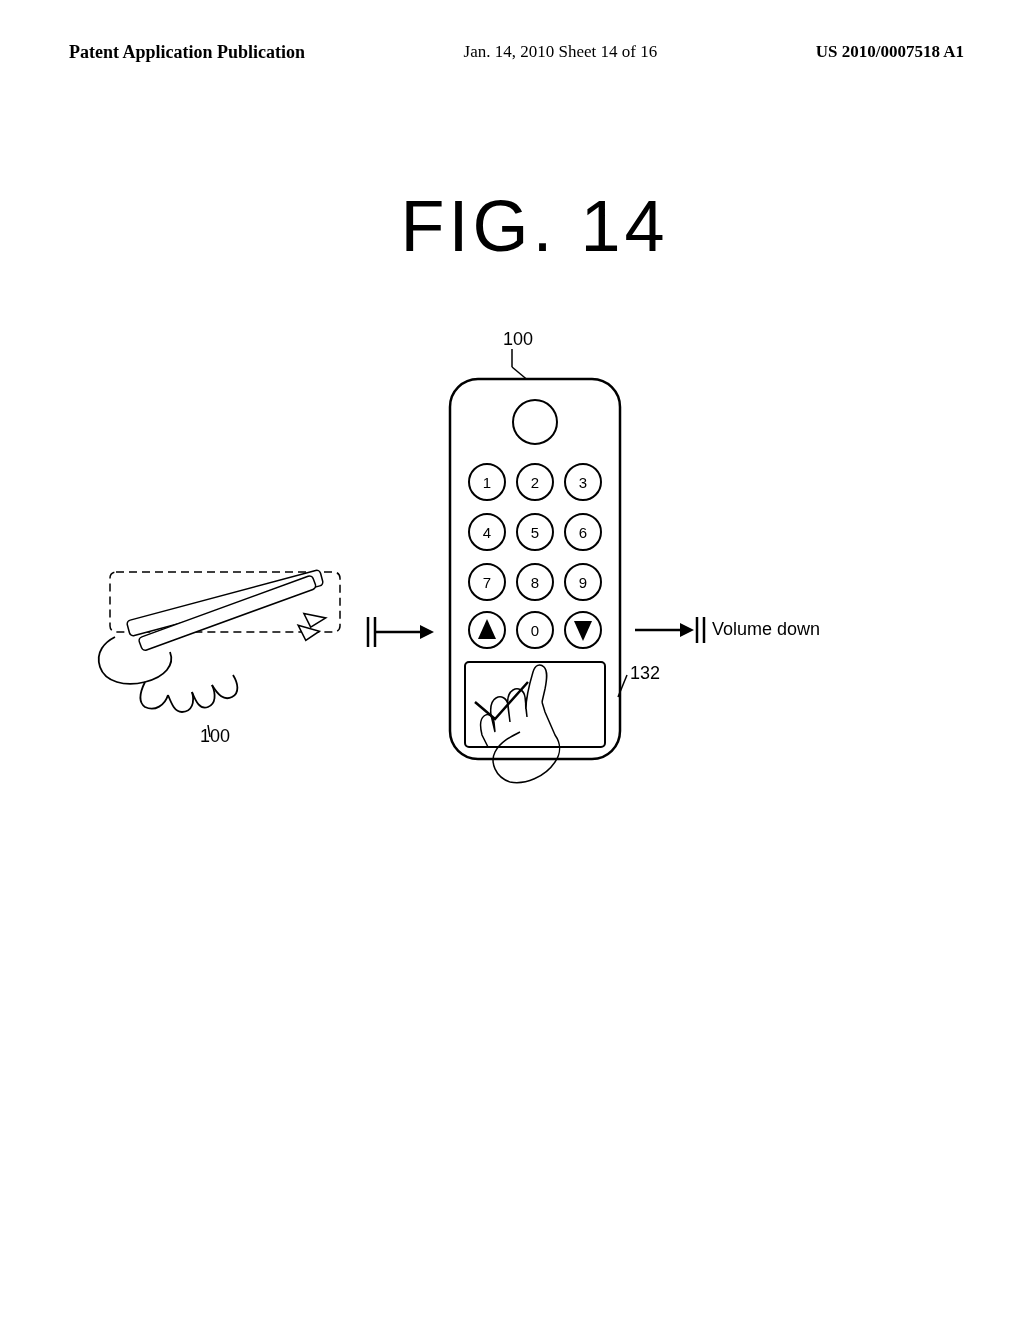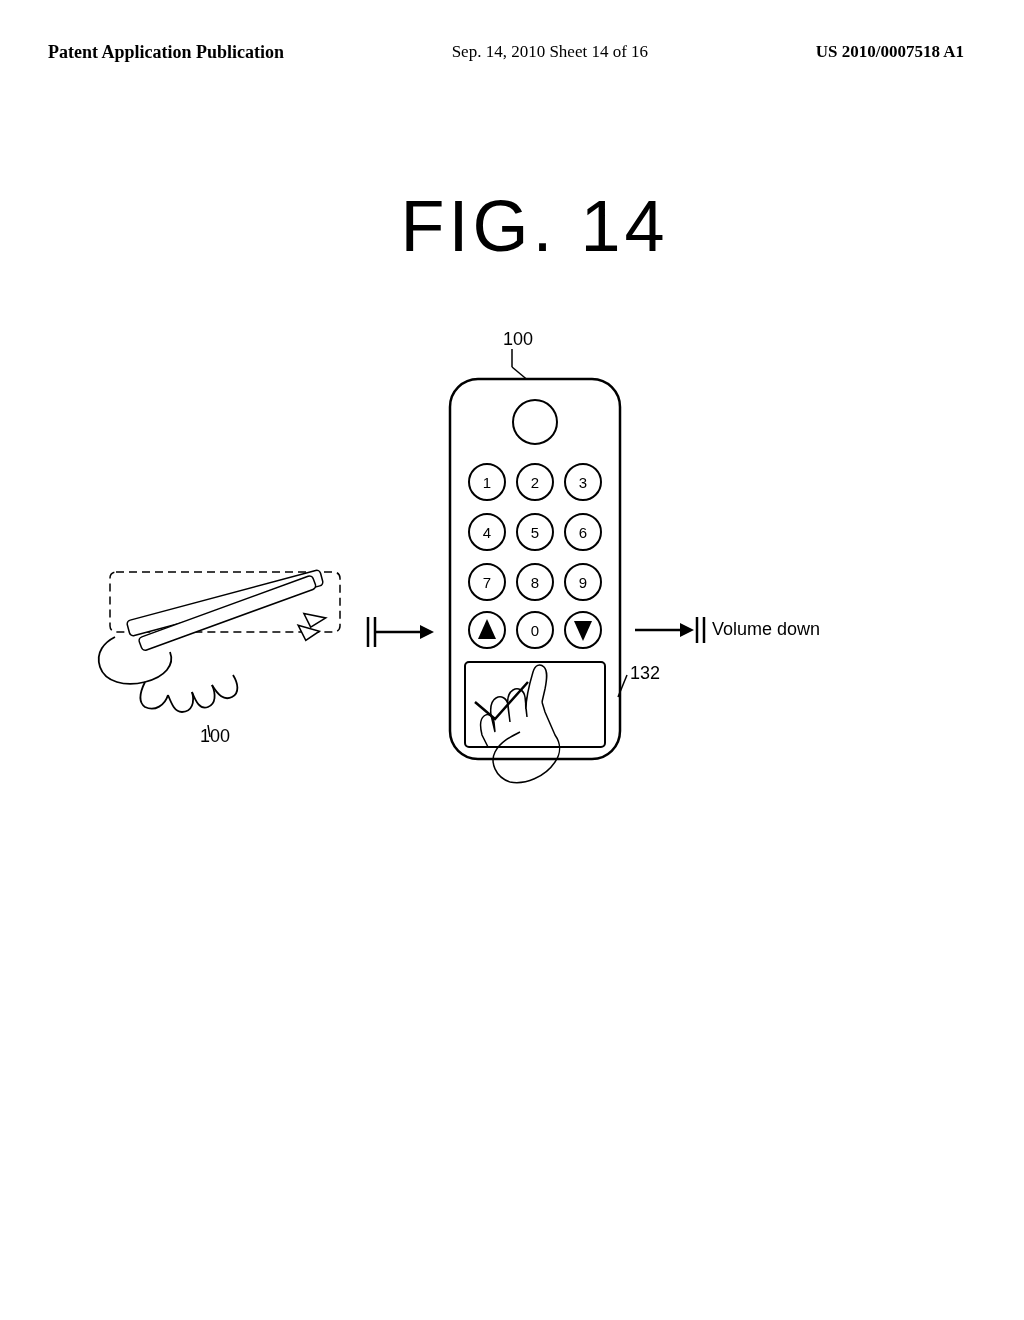"Patent Application Publication" .header { padding: 40px 60px 0 48px -> 40px 60px 0 69px }
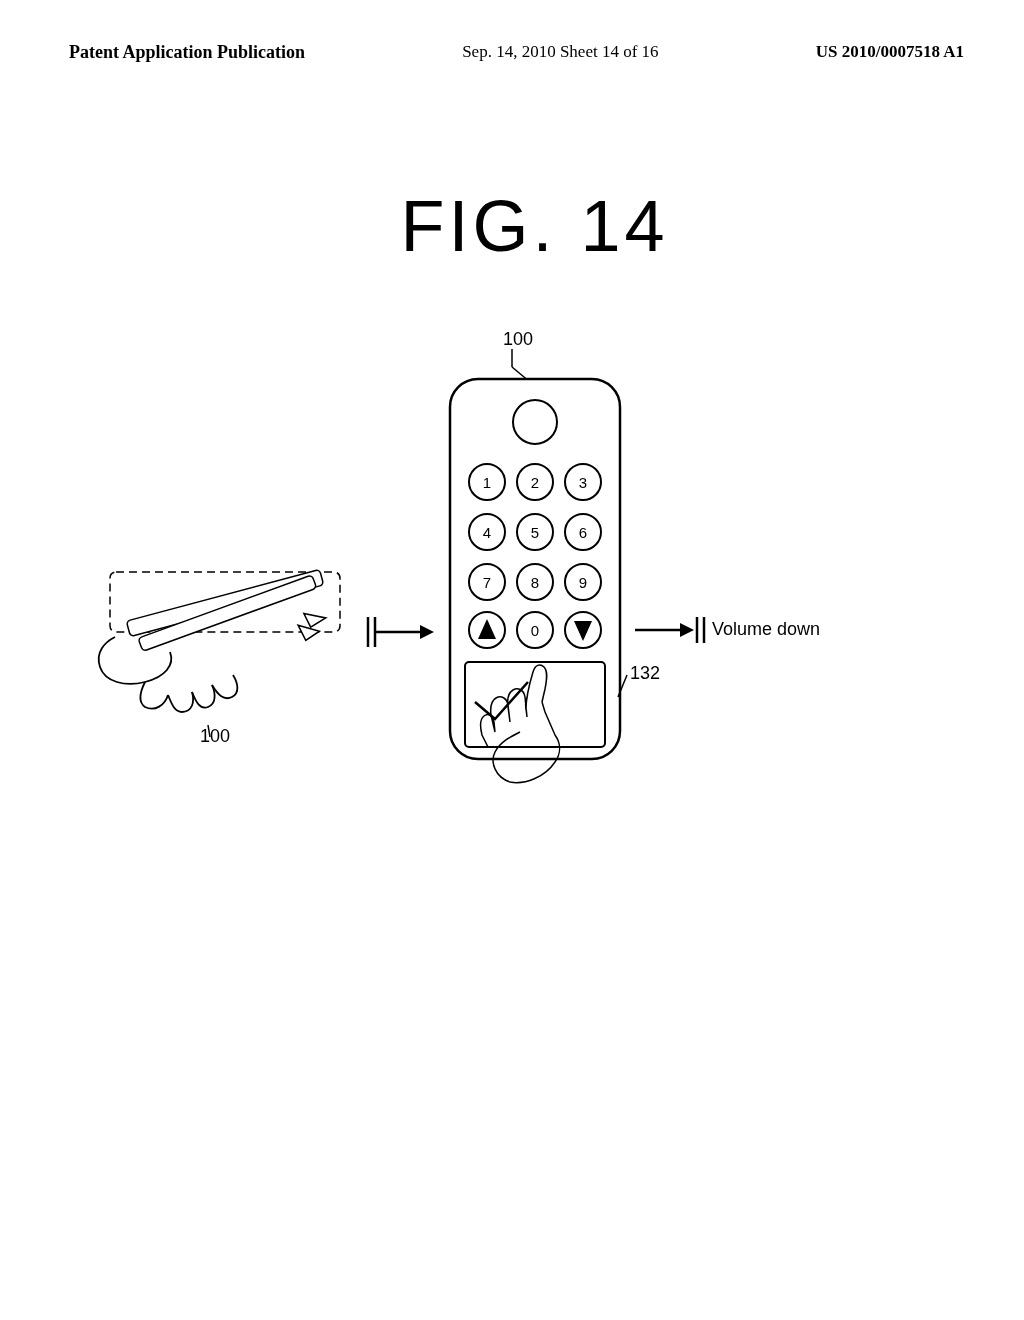"Sep. 14, 2010 Sheet 14" div.header-center { text: Sep -> Jan }
